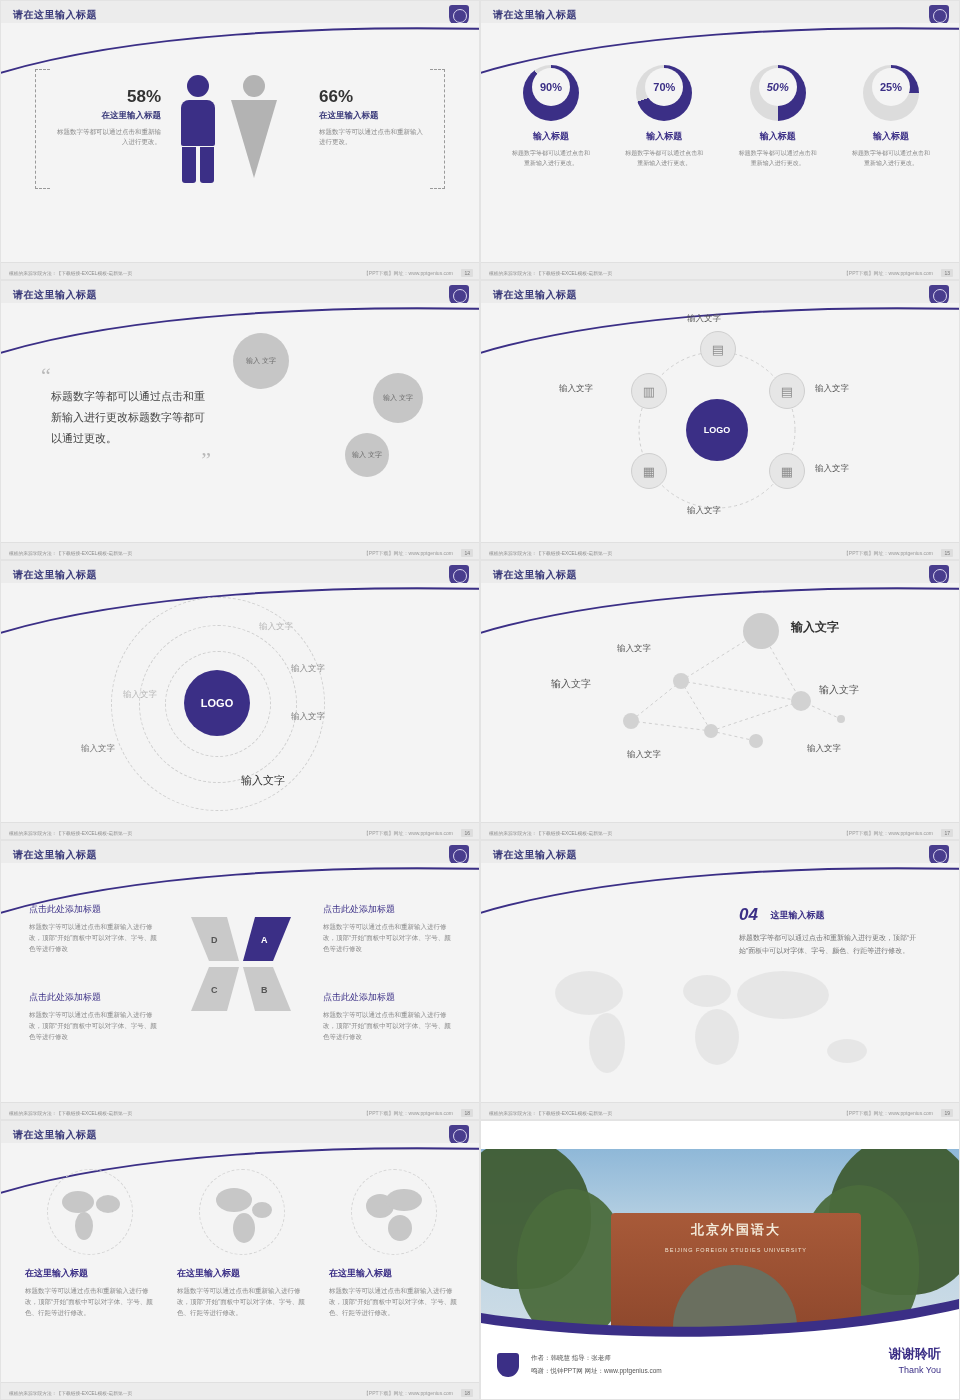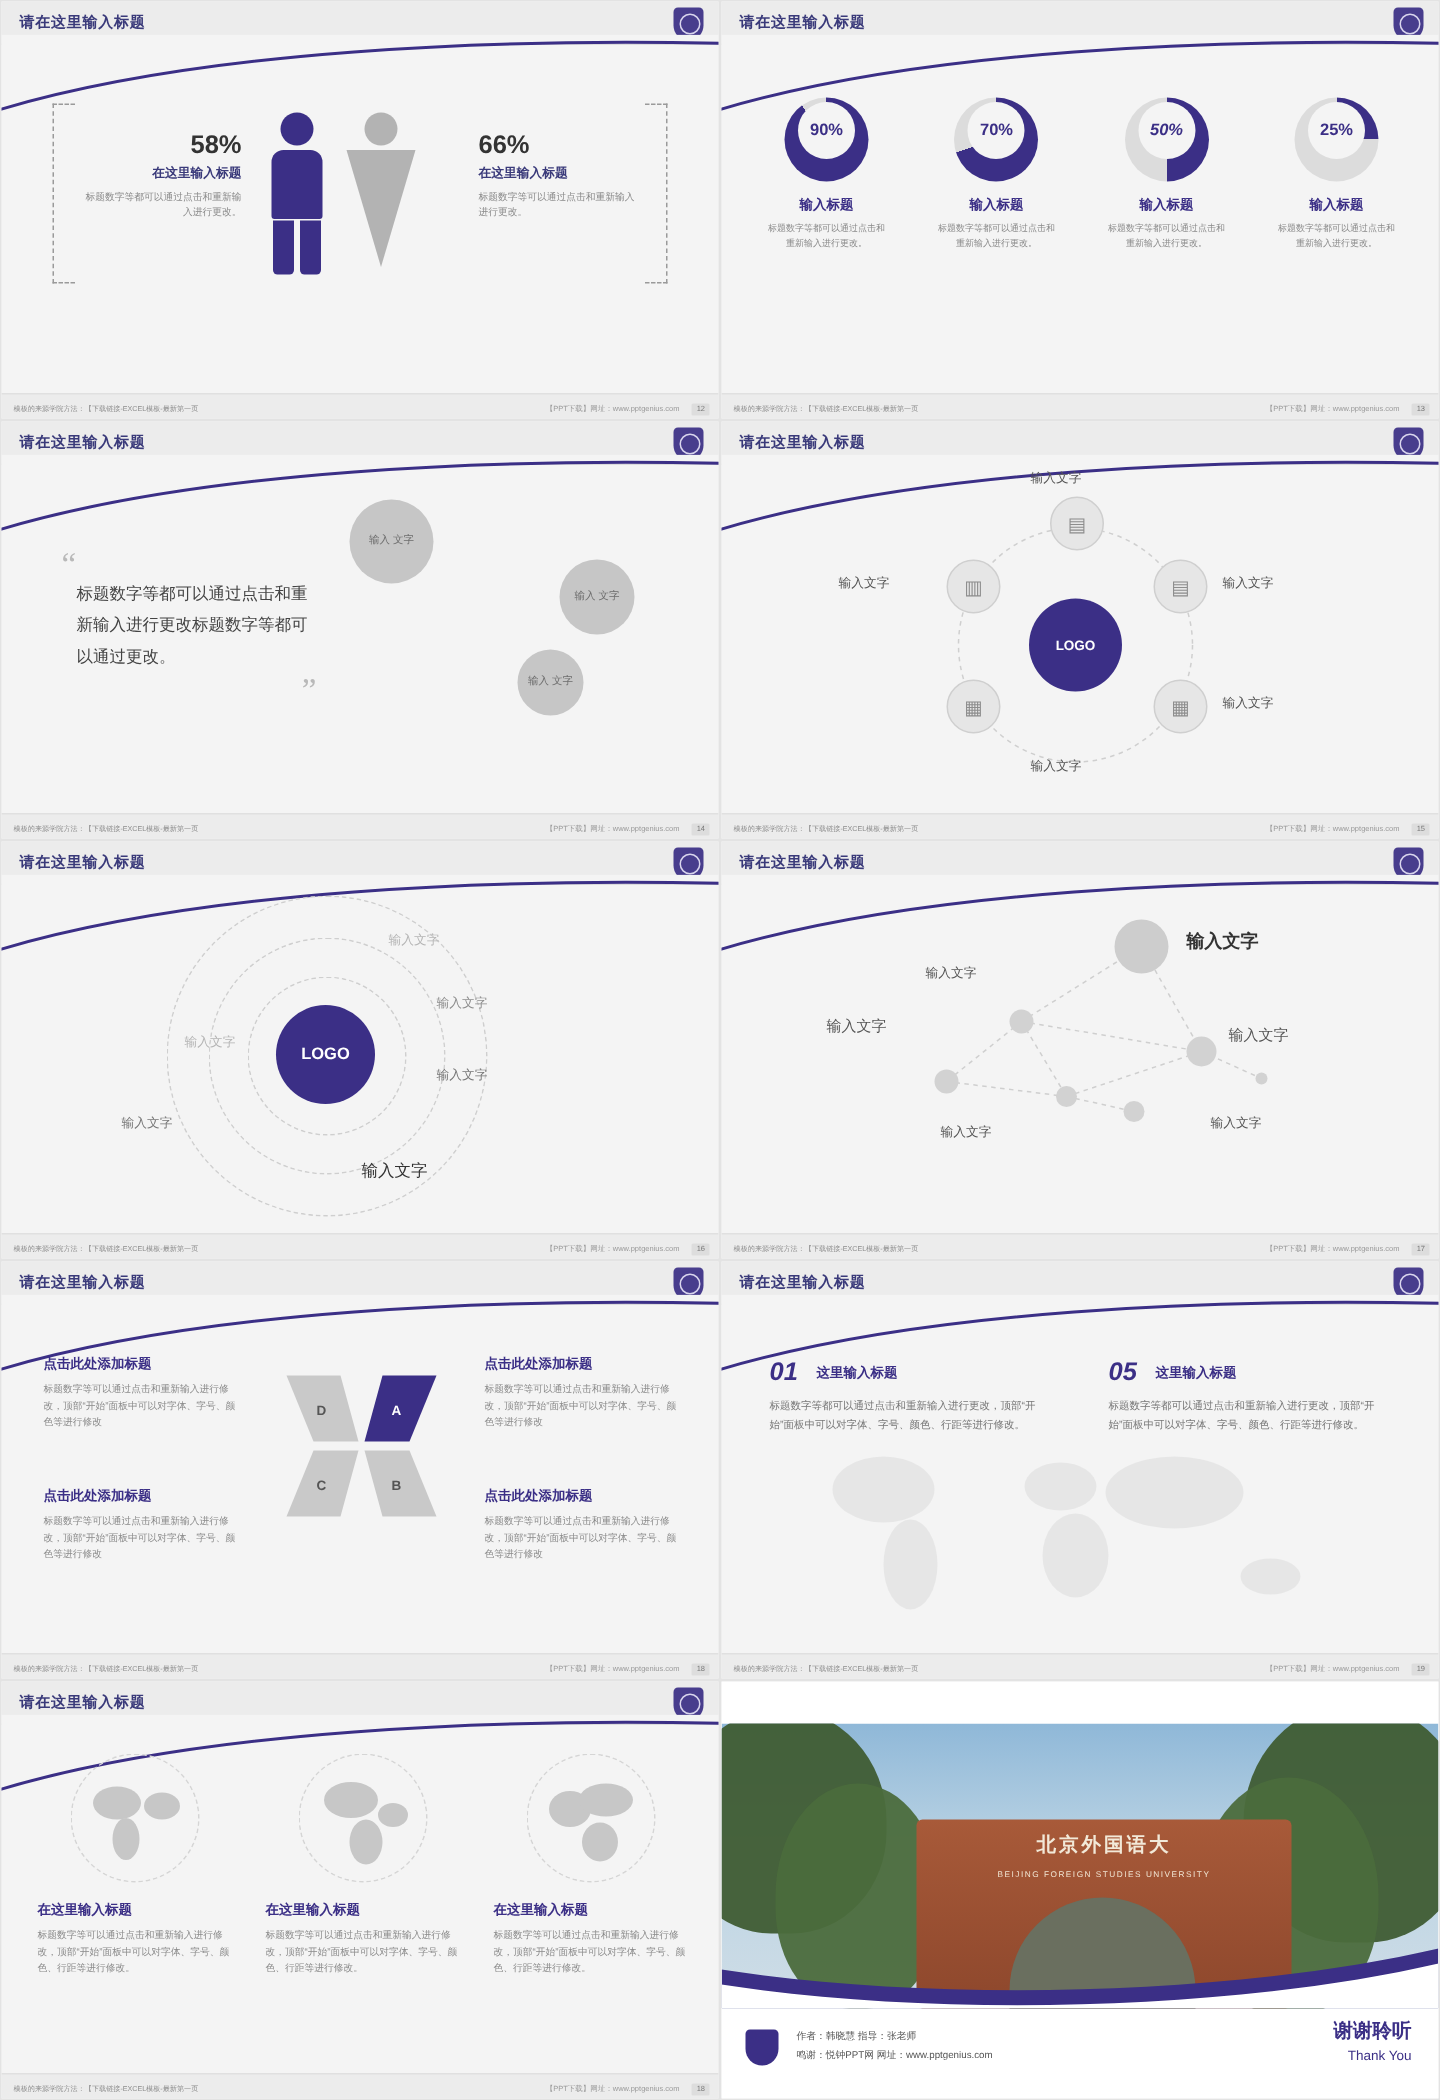"点击此处添加标题" .txtblk h4 { font-weight: bold -> normal }
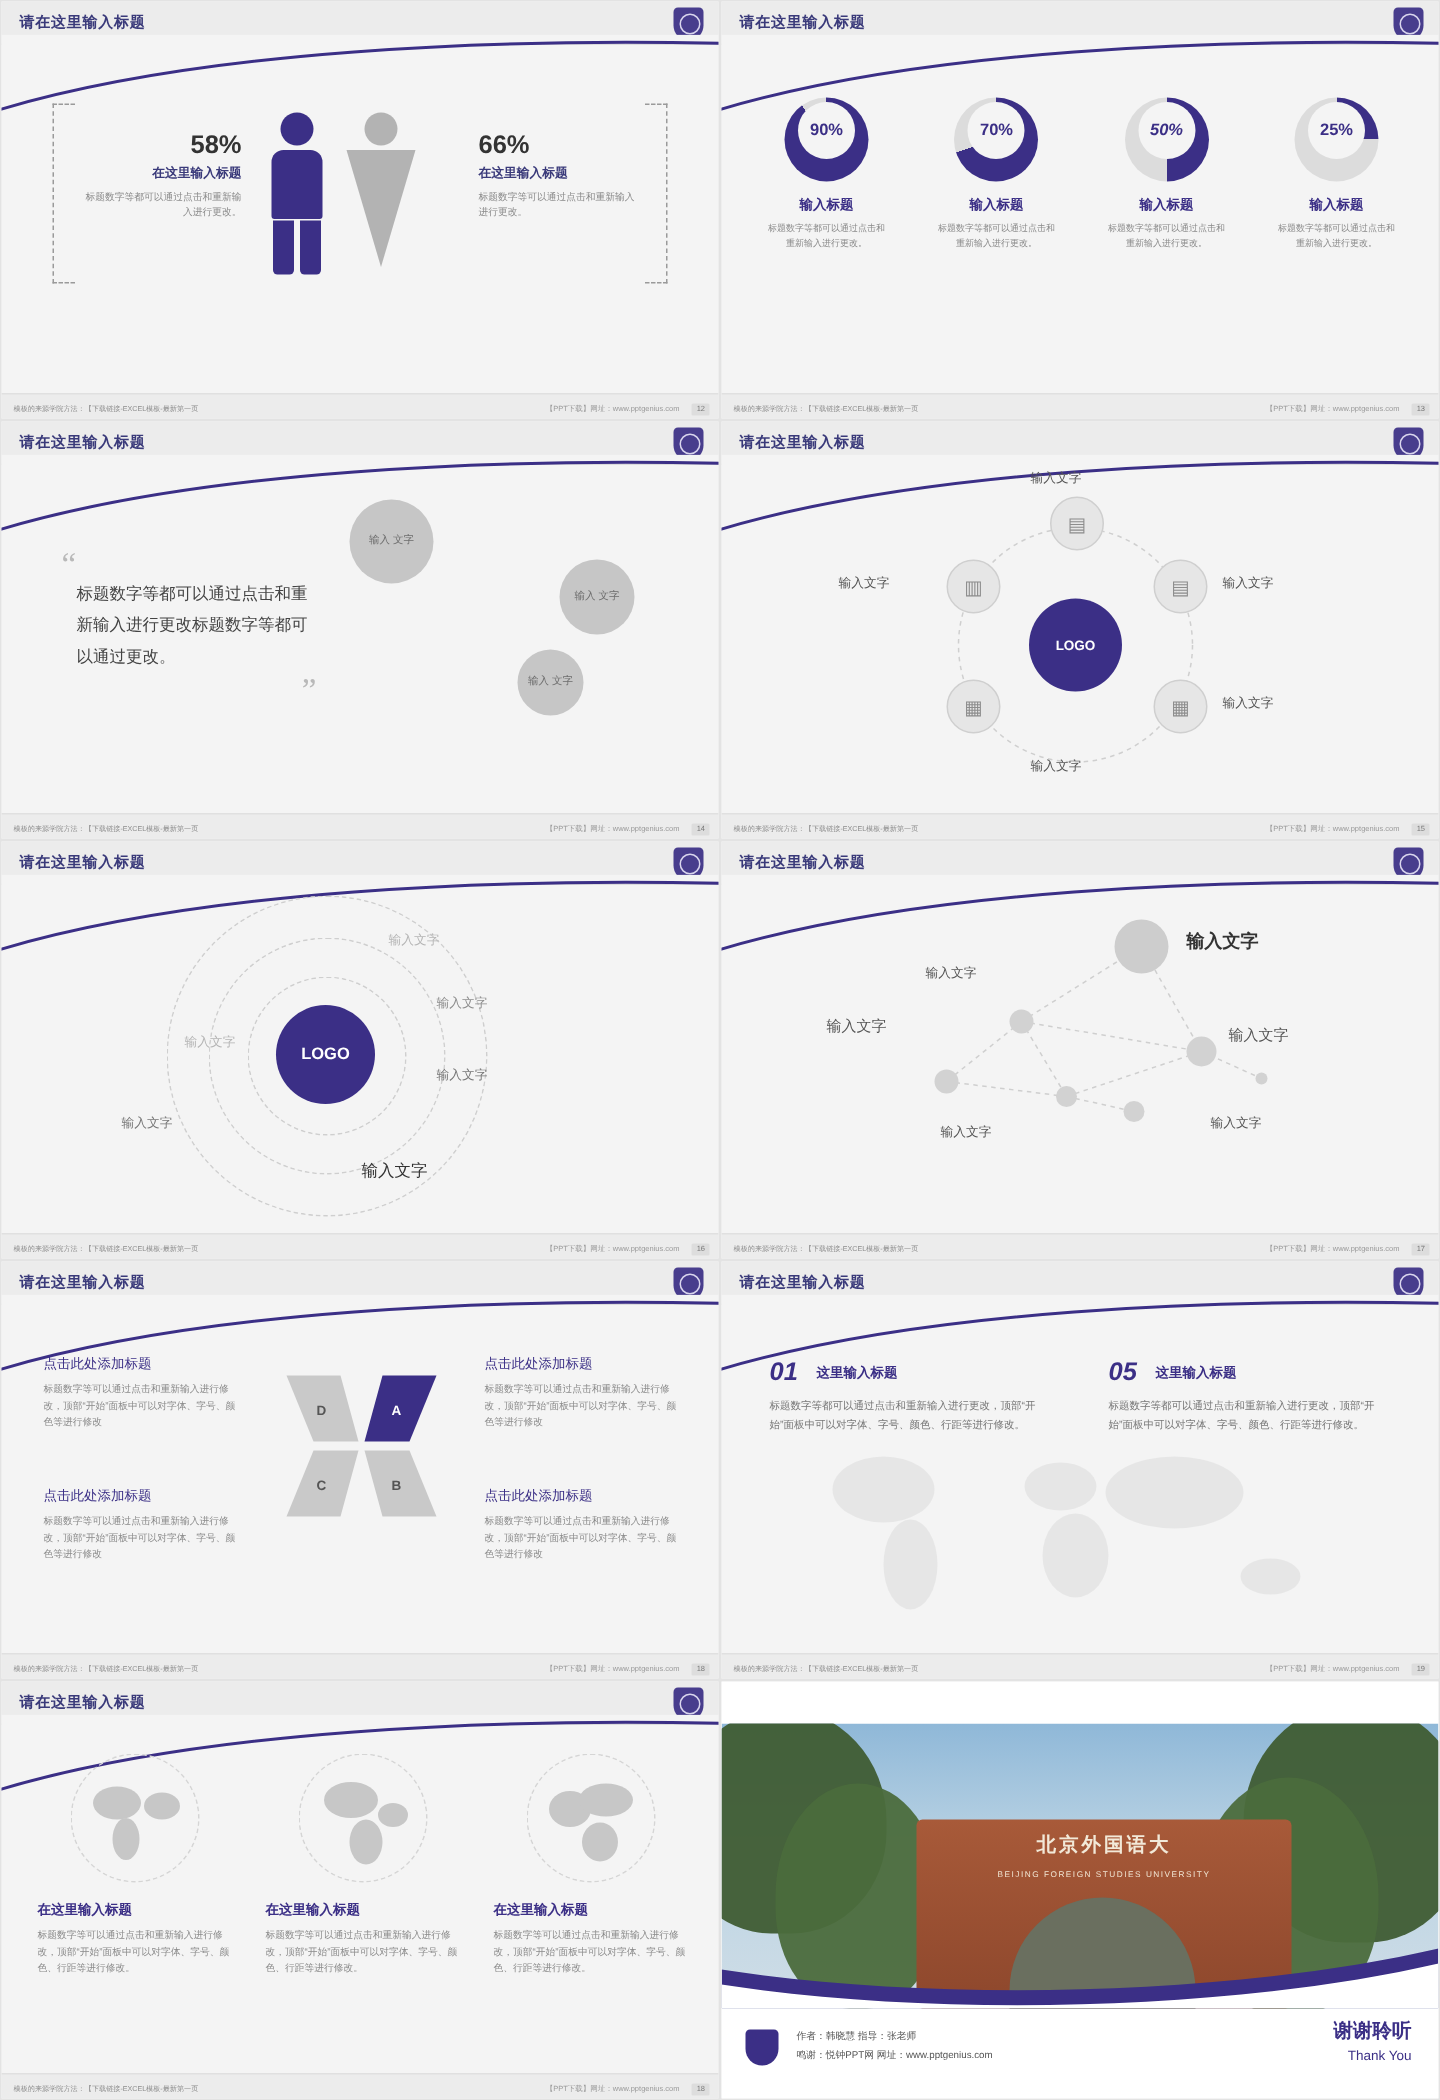"01 这里输入标题" div.numblk { html: <div> <span>01</span> <span>这里输入标题</span> <p>标题数字等都可以通过点击和重新输入进行更改，顶部“开始”面板中可以对字体、字号、颜色、行距等进行修改。</p> </div> -> none }
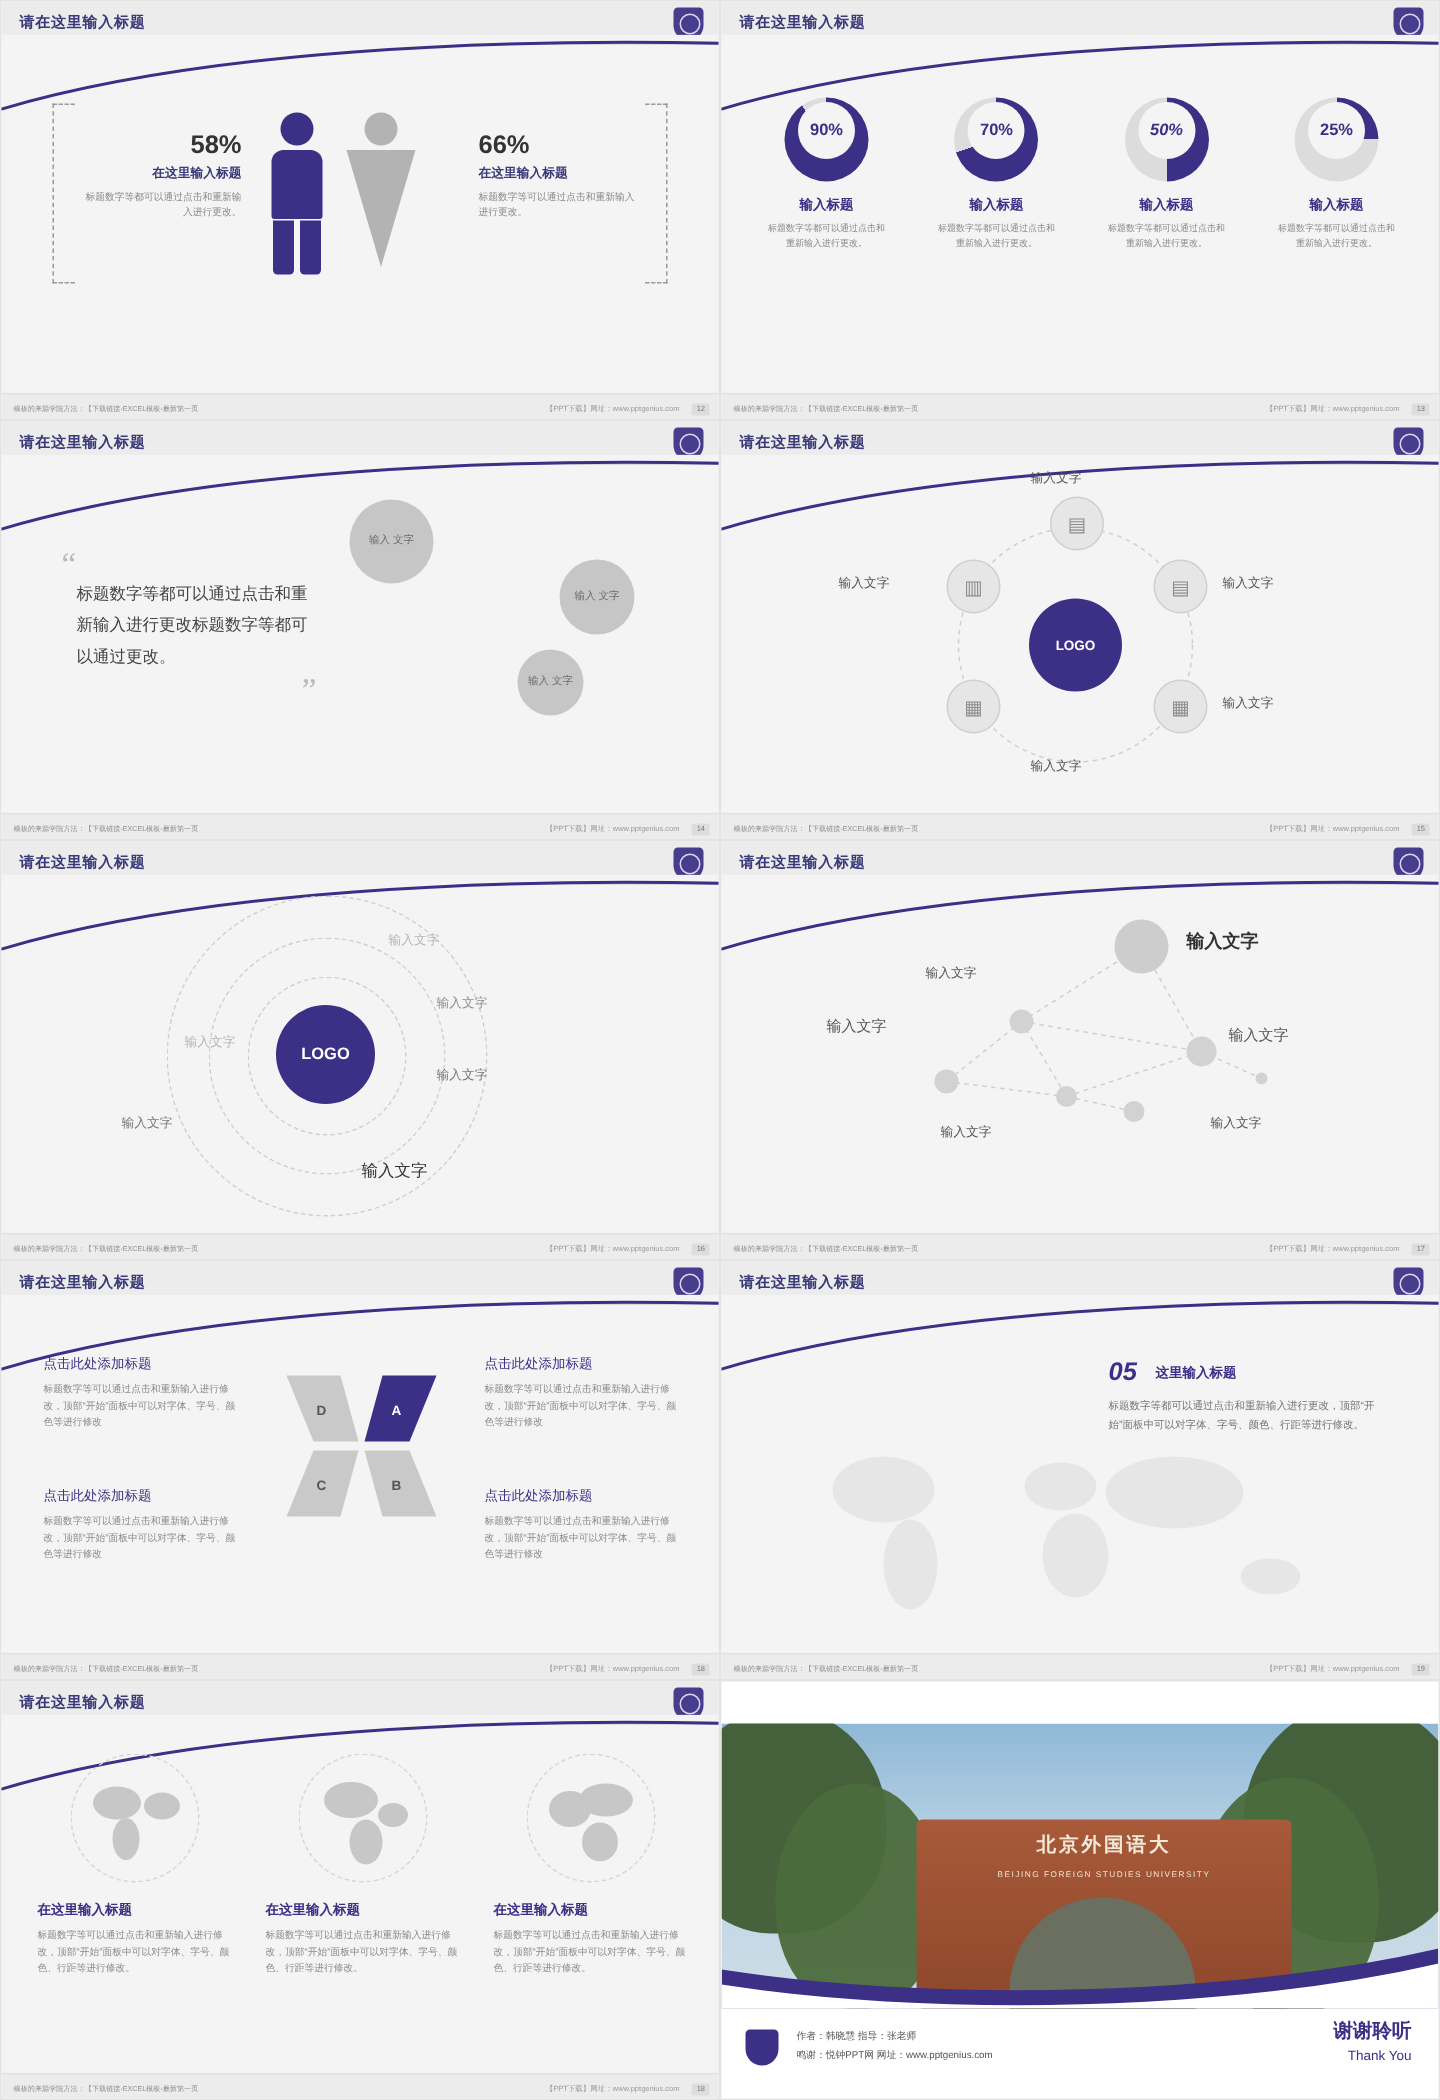"05" span.n { text: 05 -> 04 }
